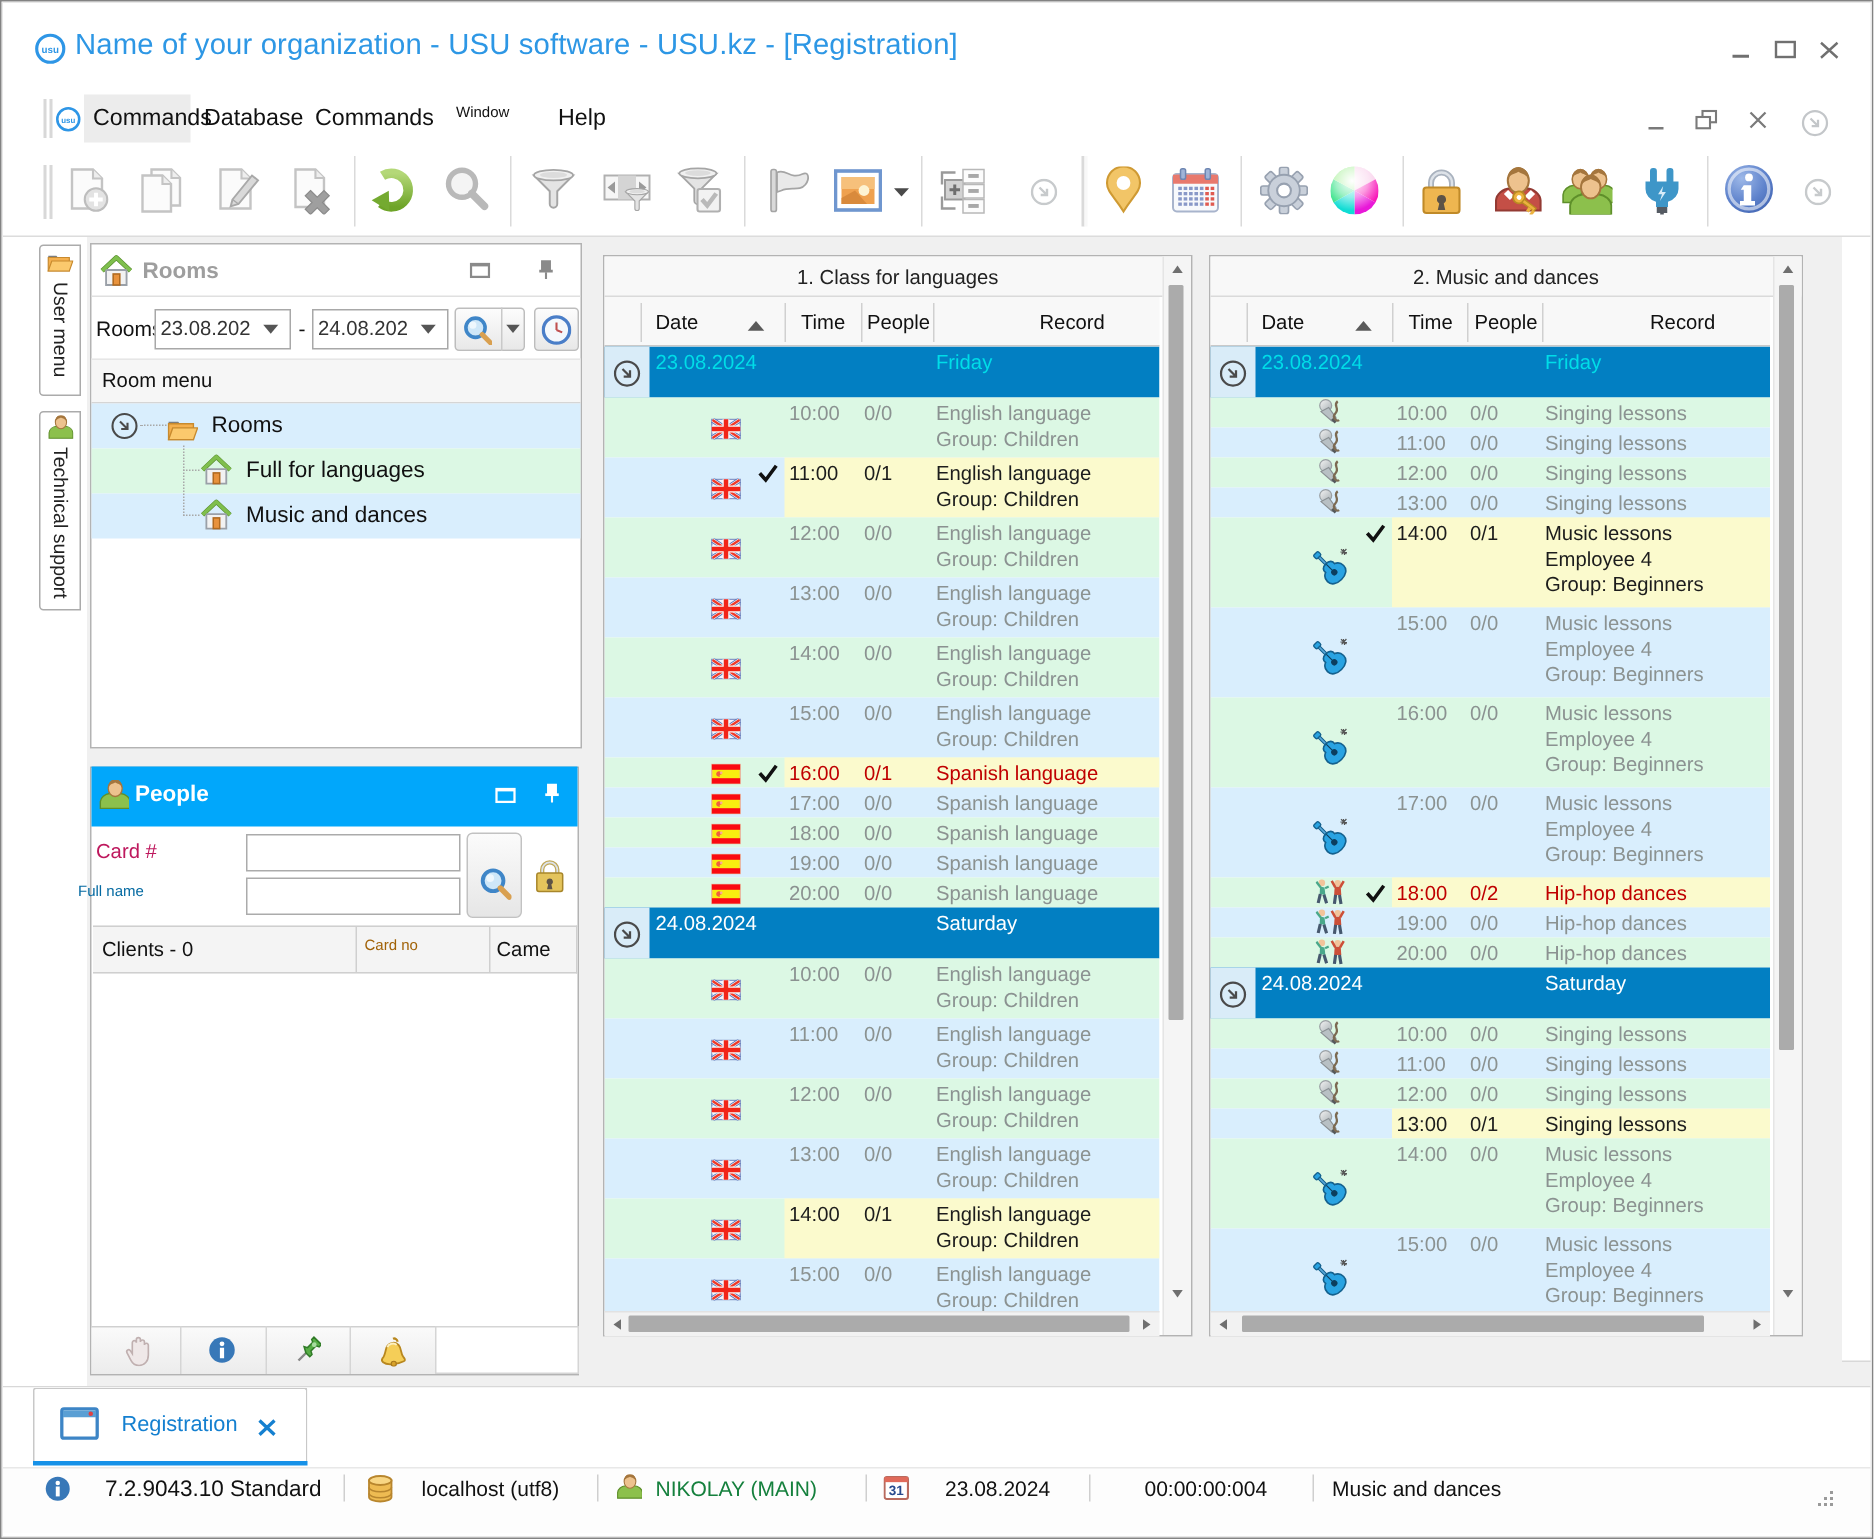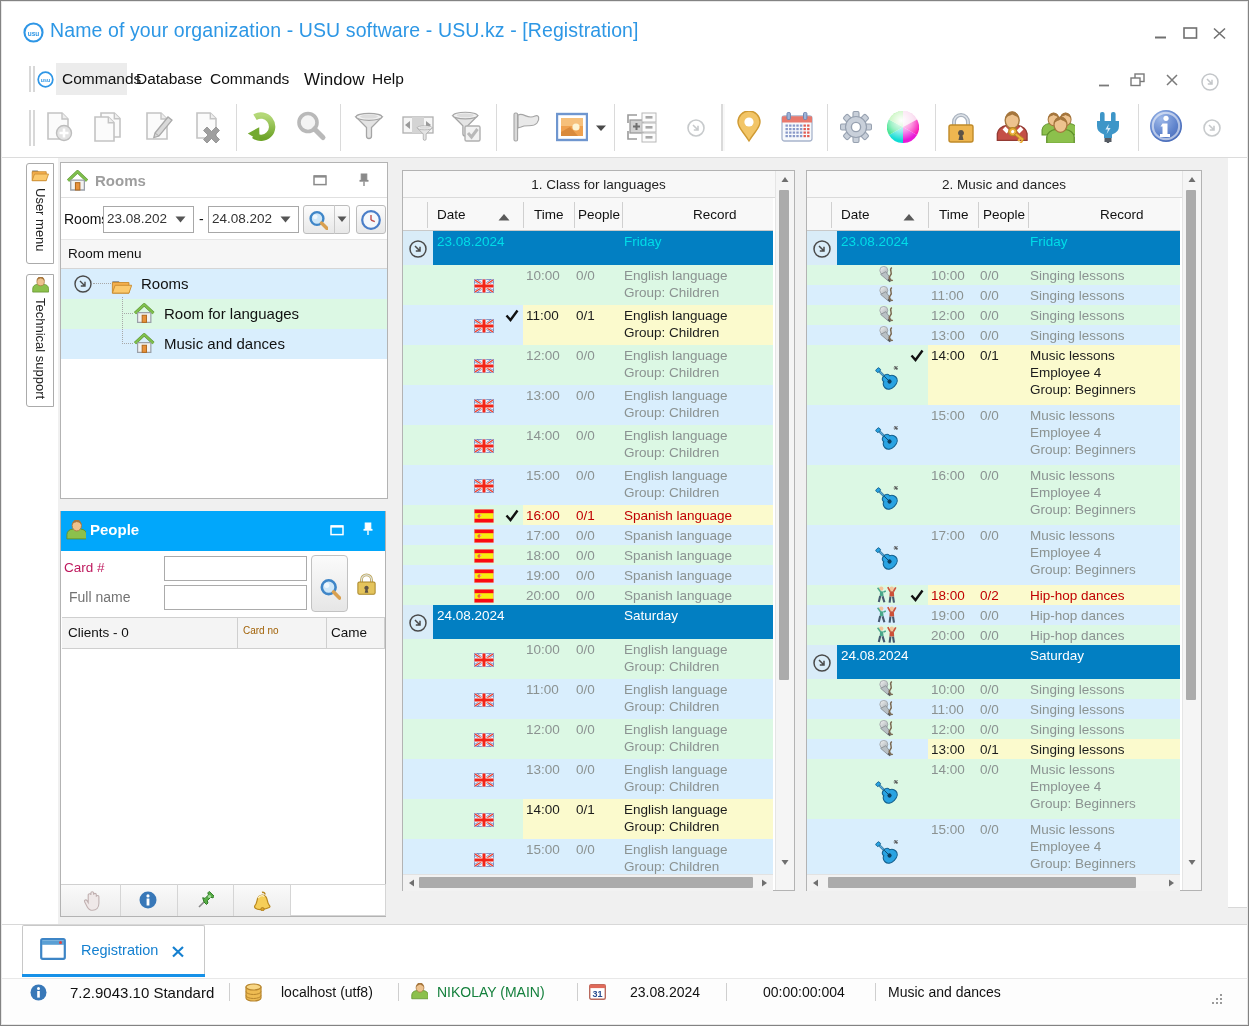"Window" div { font-size: 17px -> 10px }
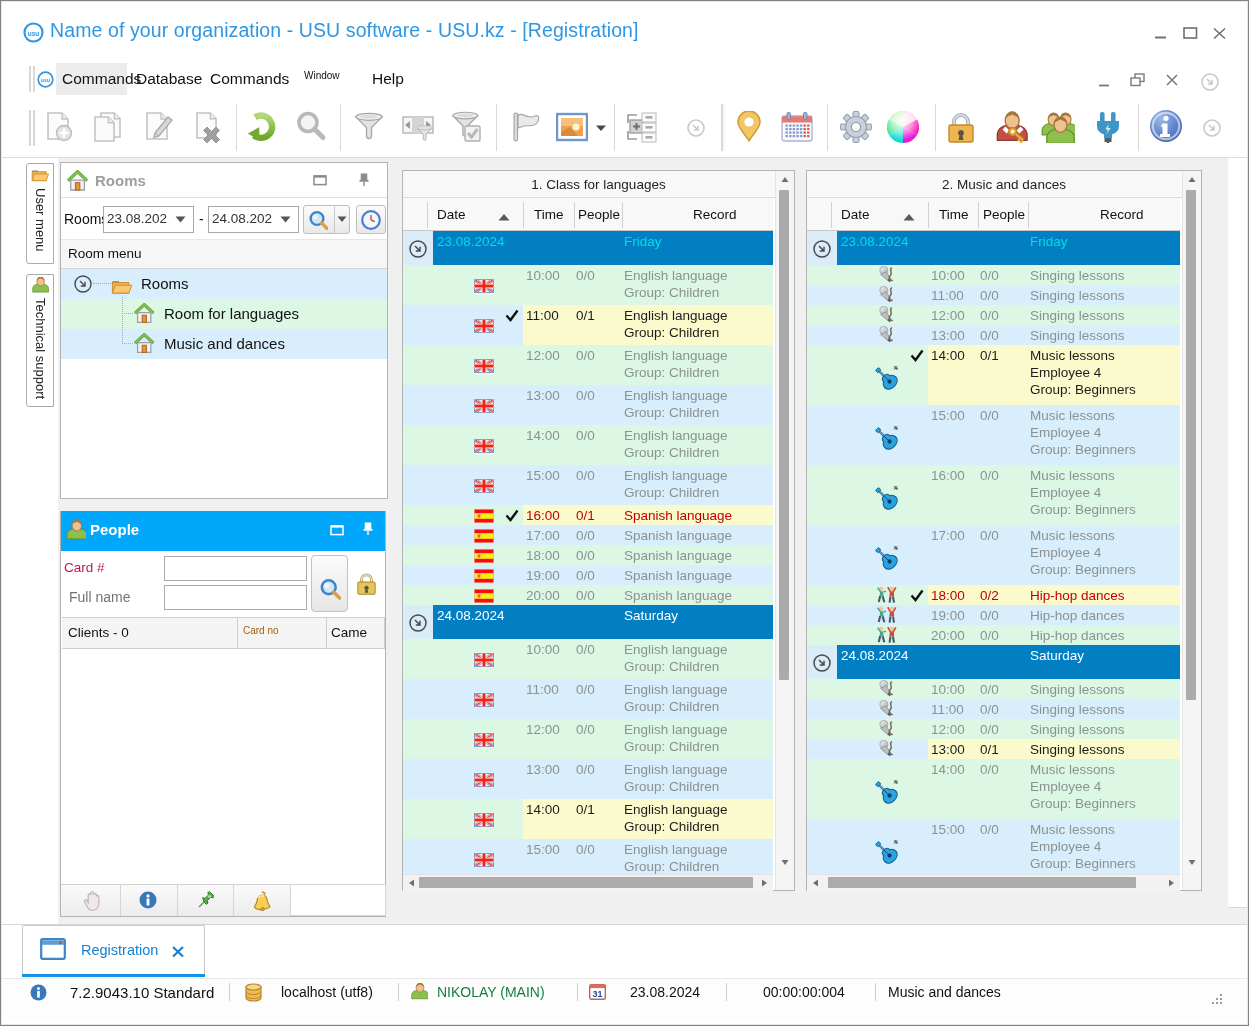"Room for languages" div { text: Room -> Full }
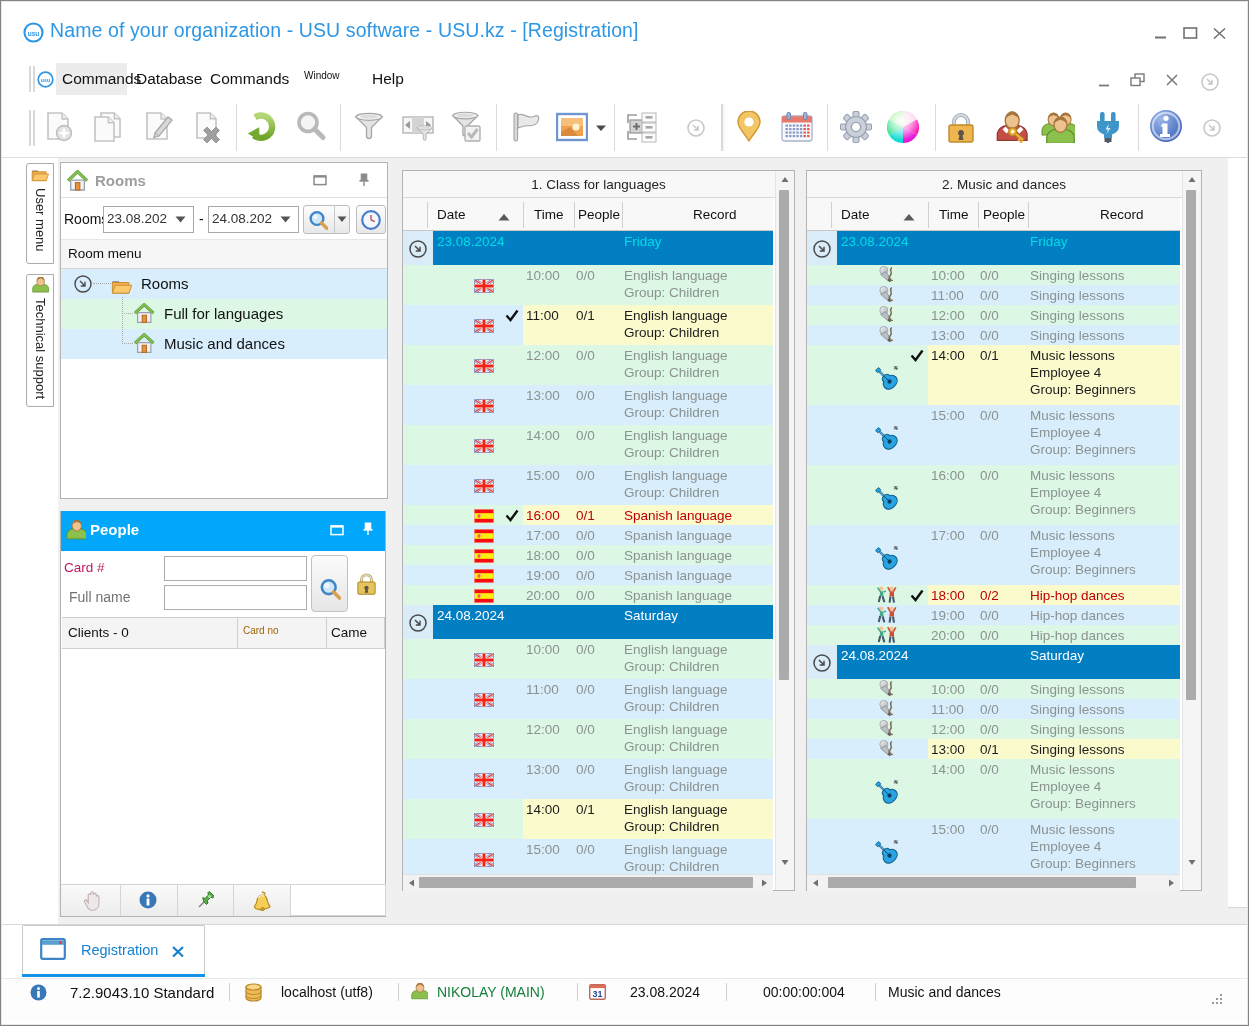"Full name" div { color: #737373 -> #0369a1; font-size: 14px -> 10px; left: 69px -> 52px }
